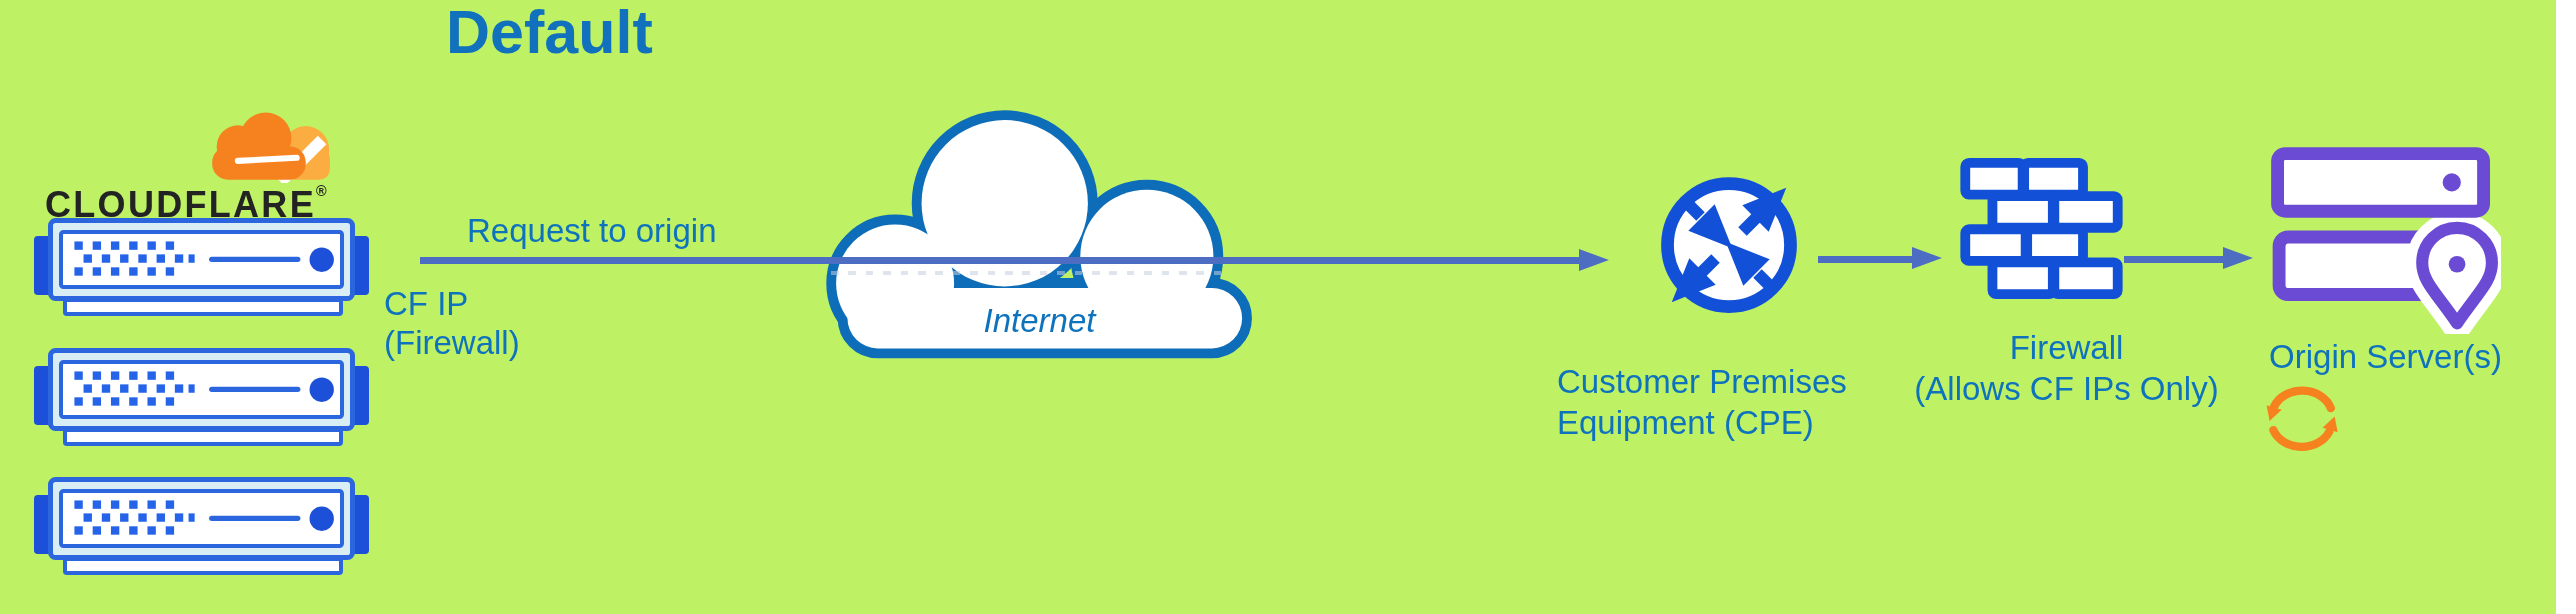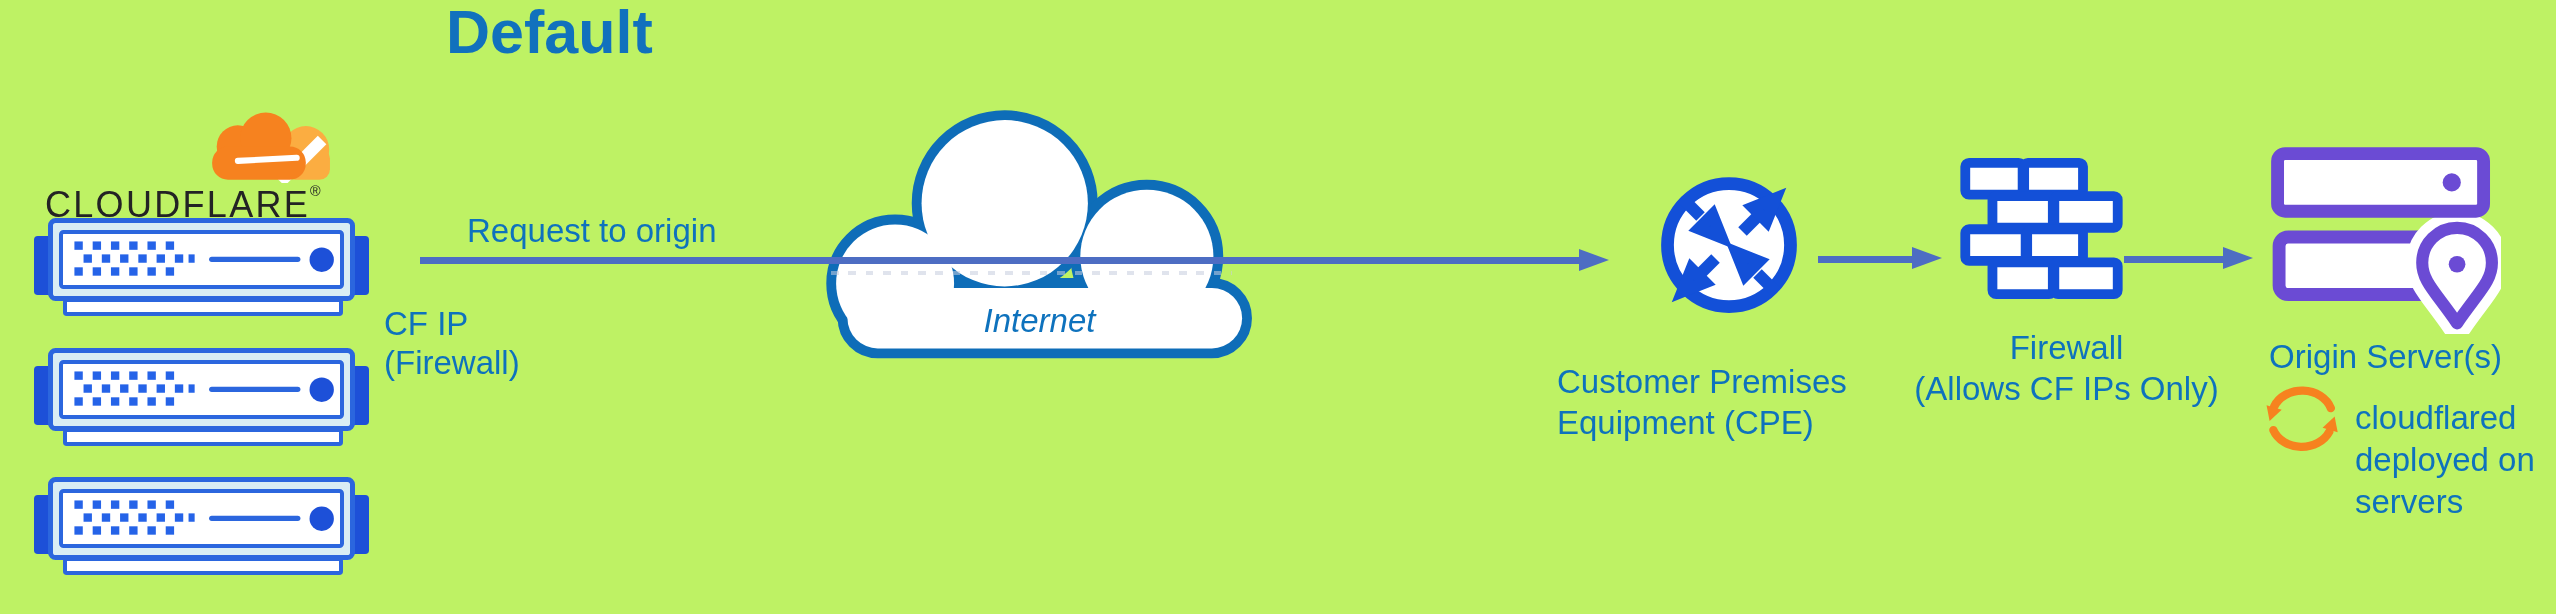"CLOUDFLARE®" .wordmark { font-weight: 400 -> 700 }
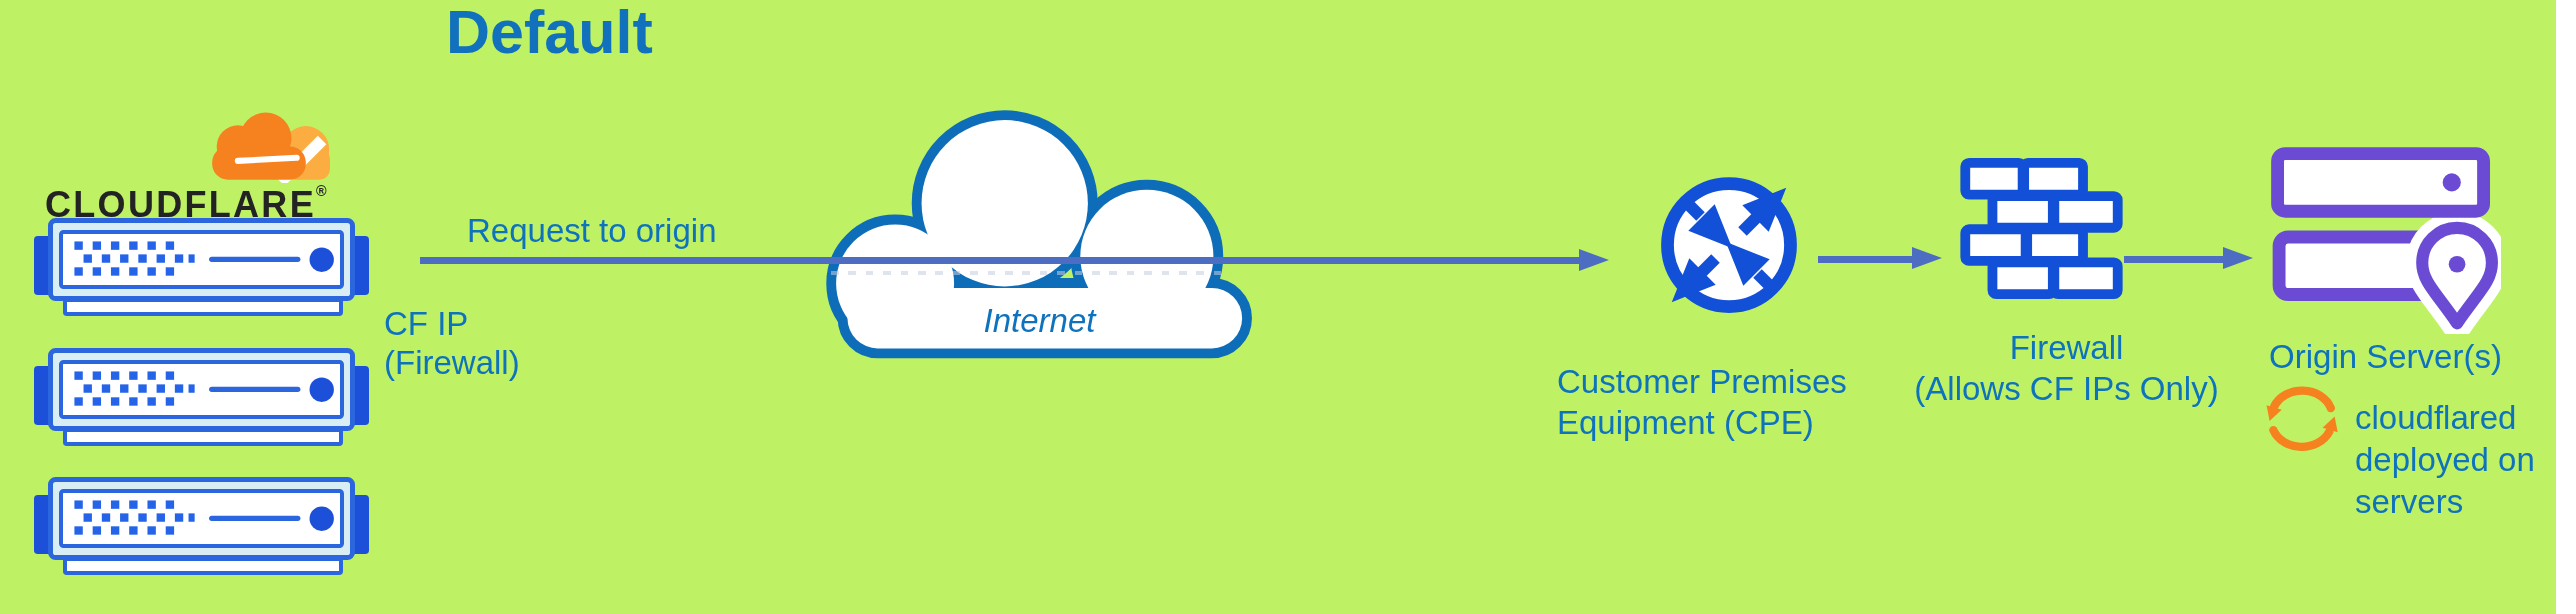"CF IP" div.abs { margin-top: 20px -> none }
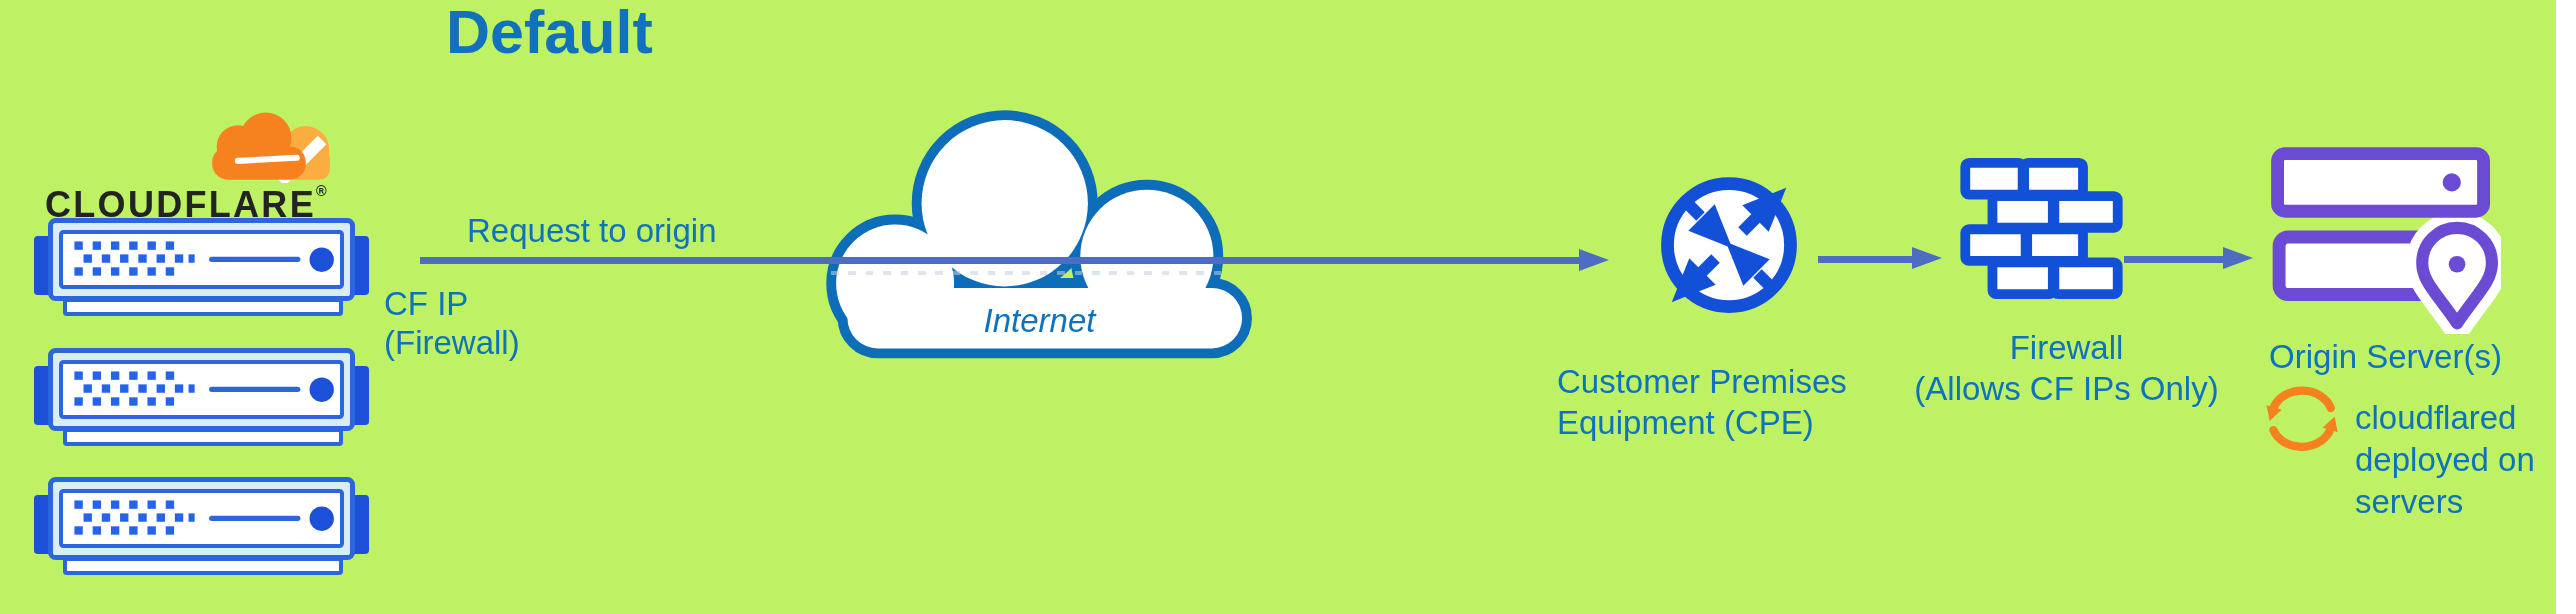"cloudflared" div.abs { html: <div> <div>cloudflared</div> <div>deployed on</div> <div>servers</div> </div> -> none }
